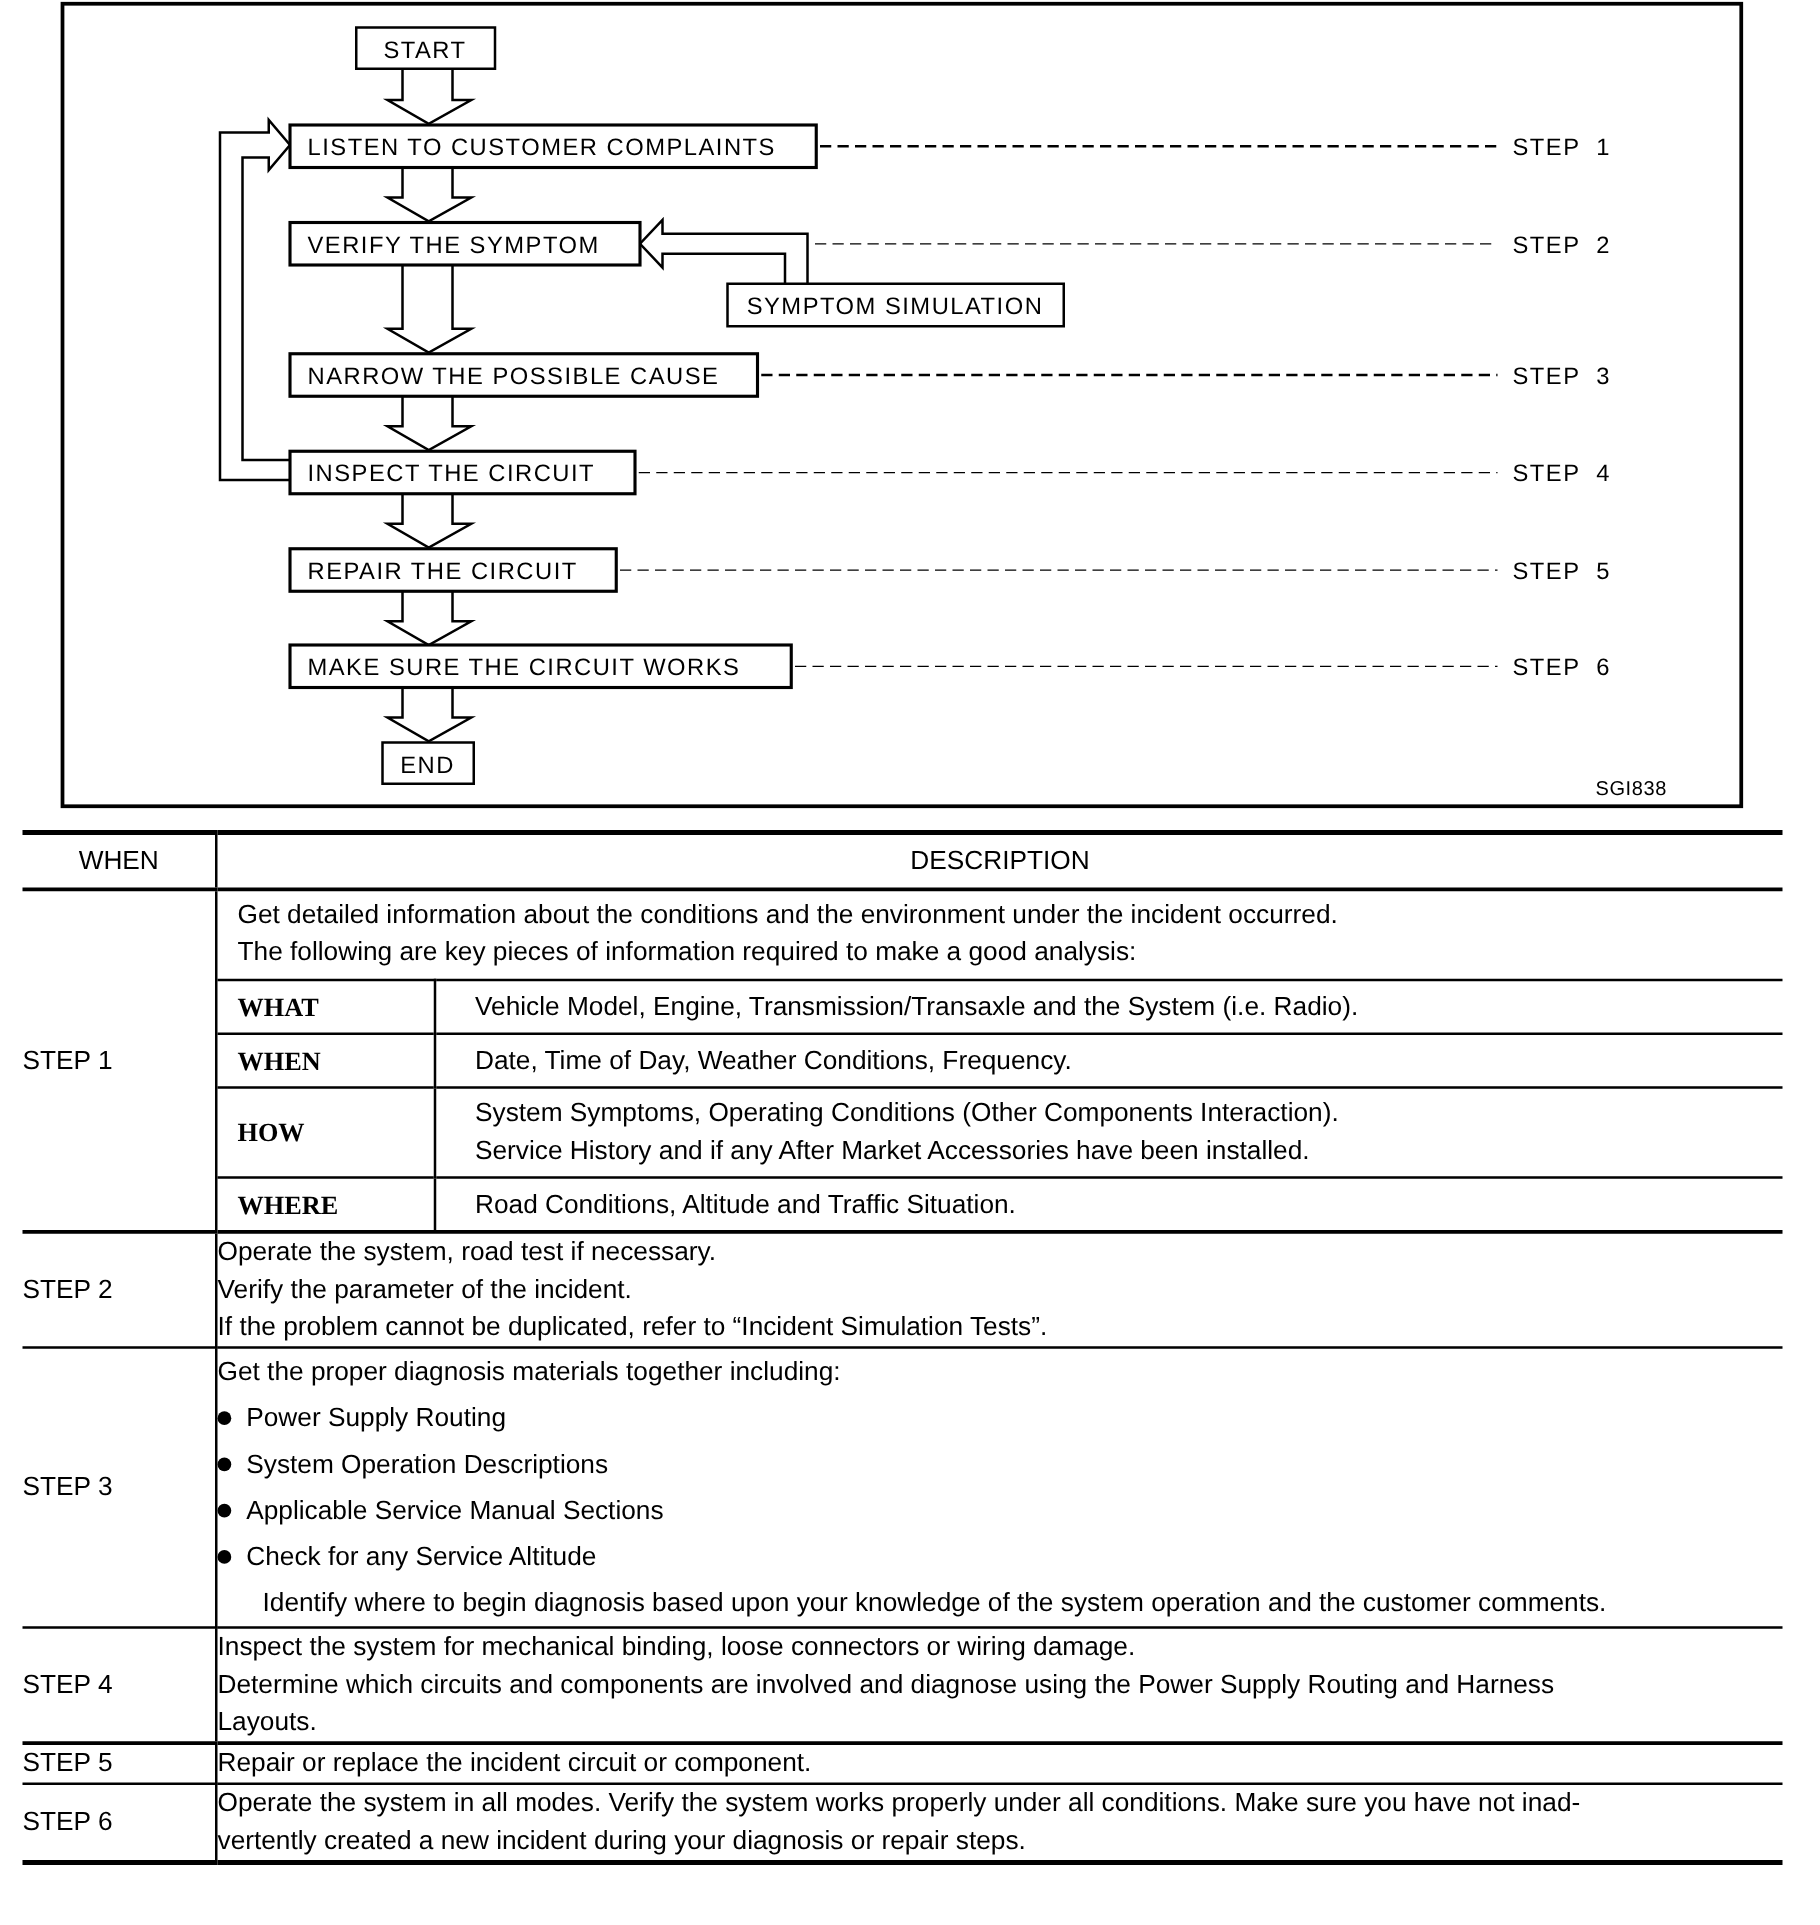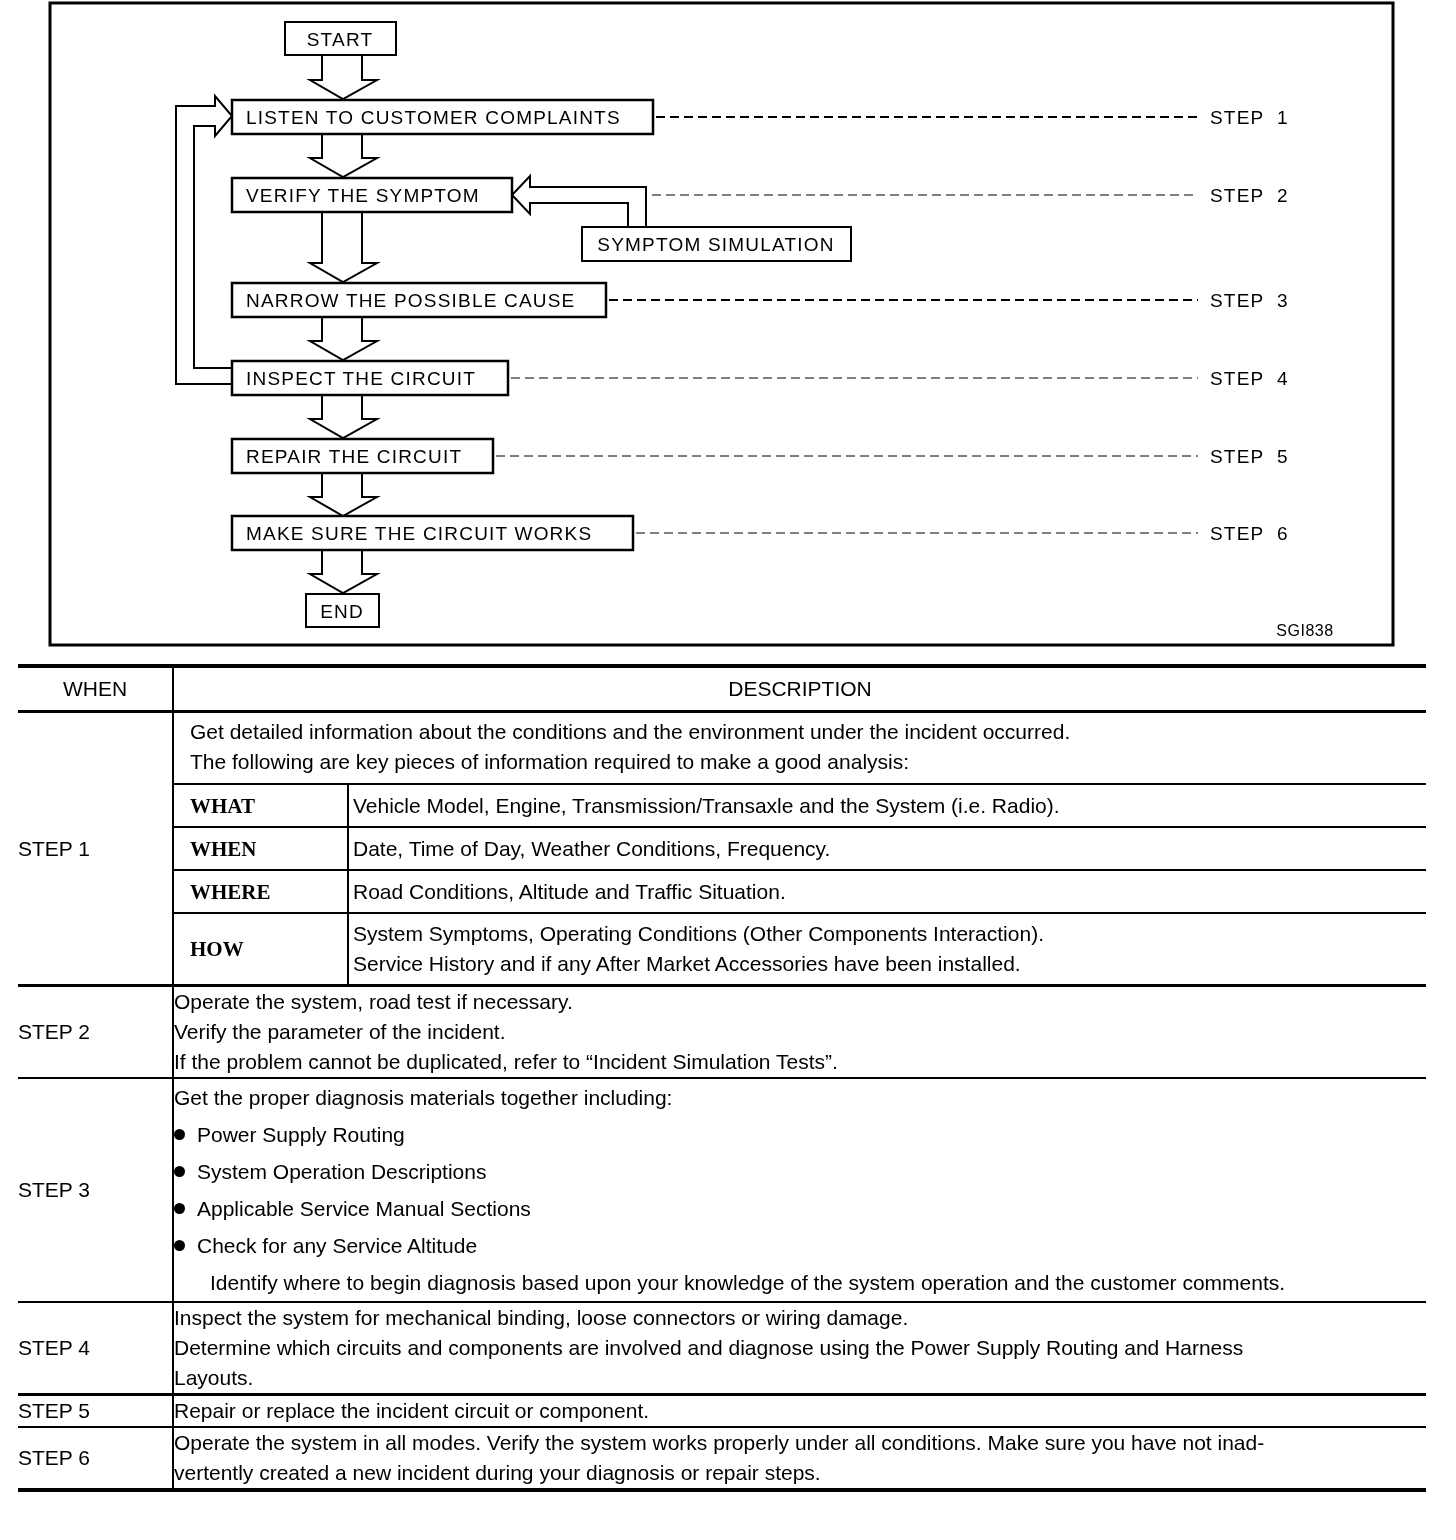"Vehicle Model, Engine," .inner td.v { padding-left: 4px -> 31px }
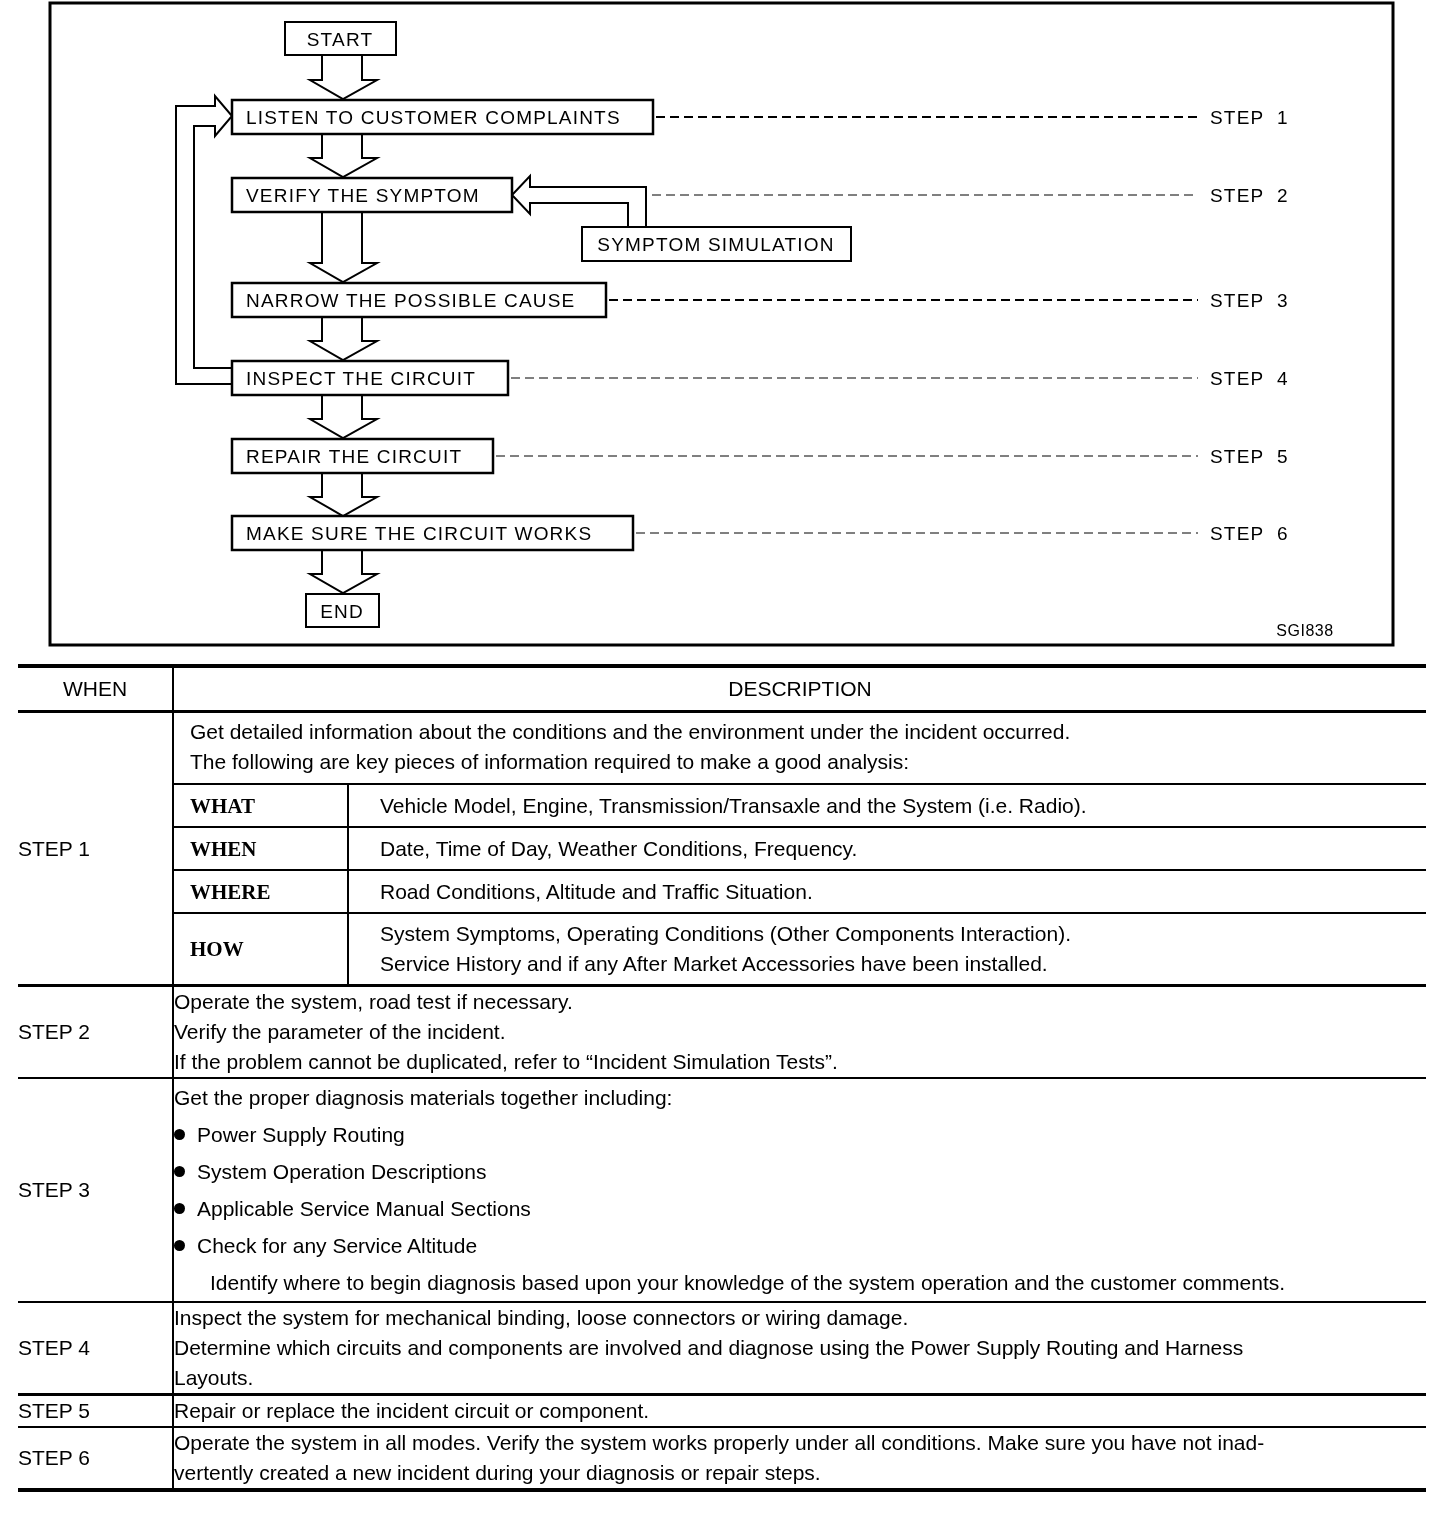"WHERE" tr { order: before "HOW" -> after "HOW" }
